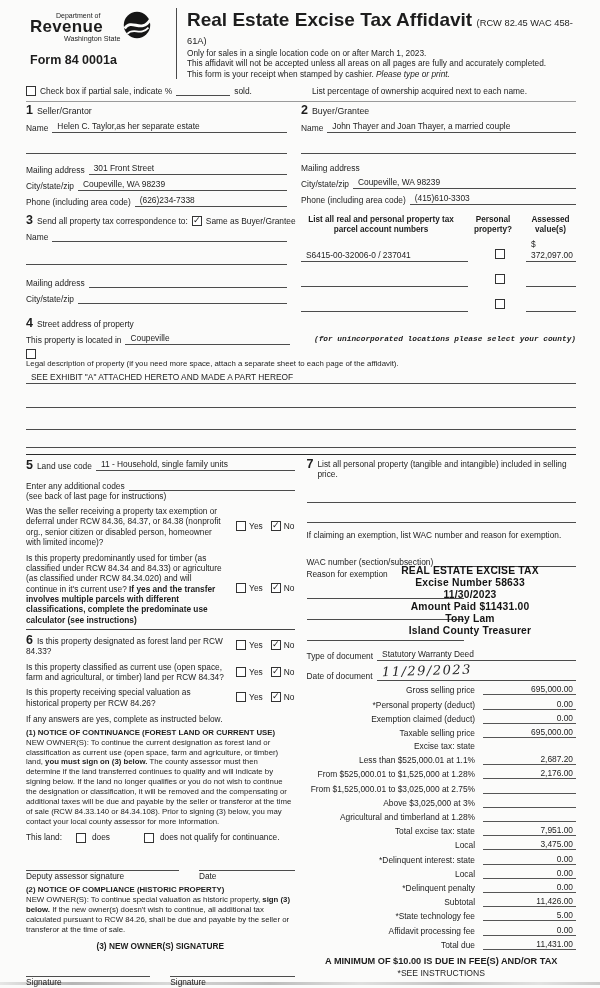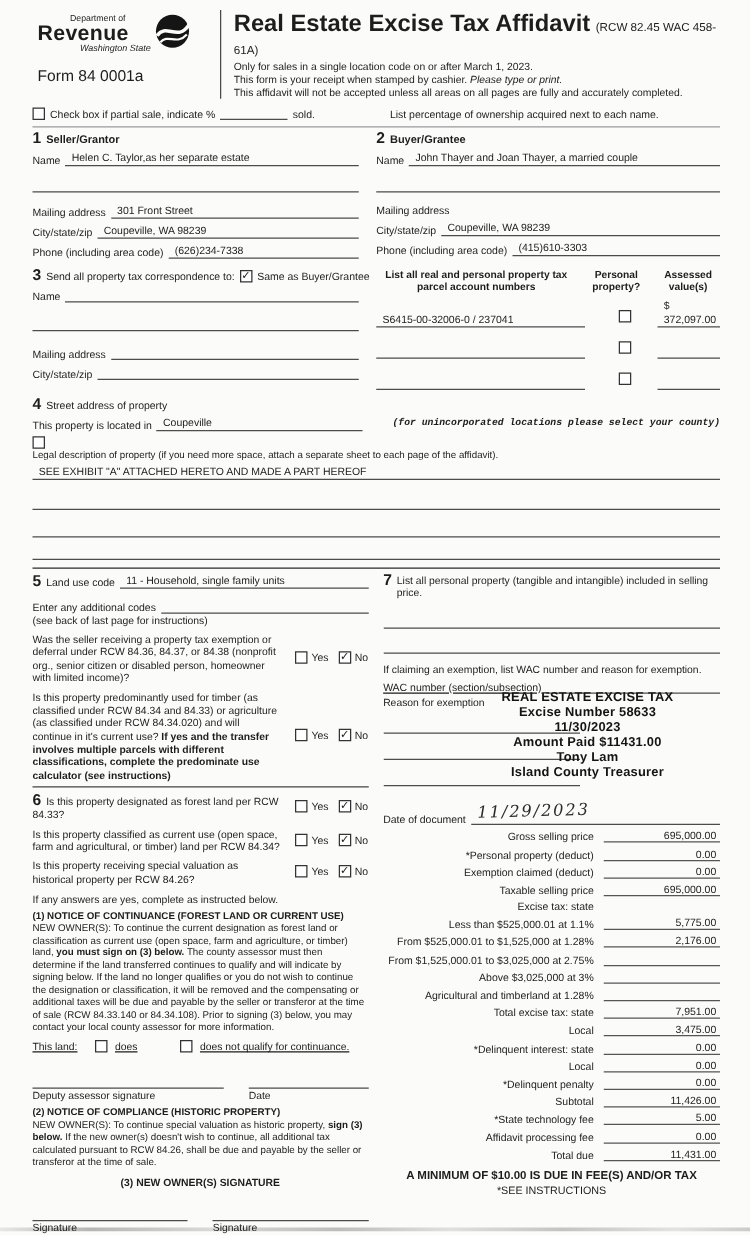"Washington State" .wastate { font-style: italic -> none }
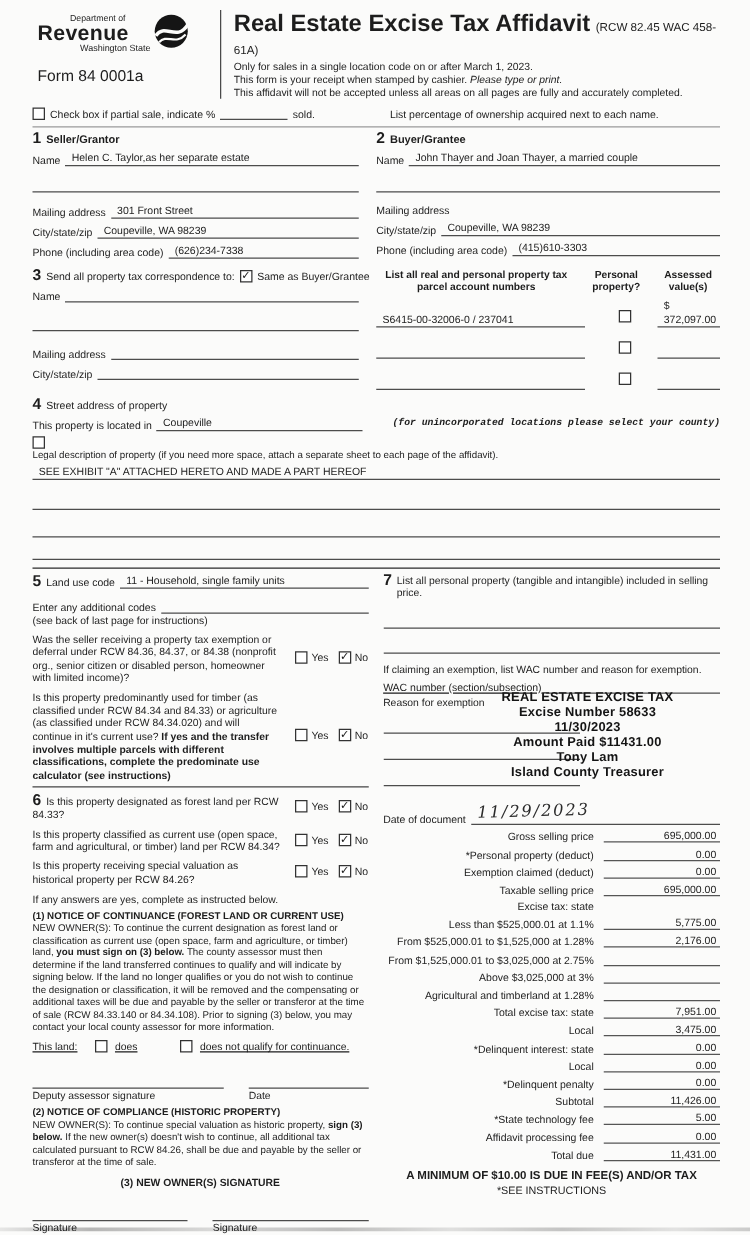"Form 84 0001a" .formnum { font-weight: normal -> bold }
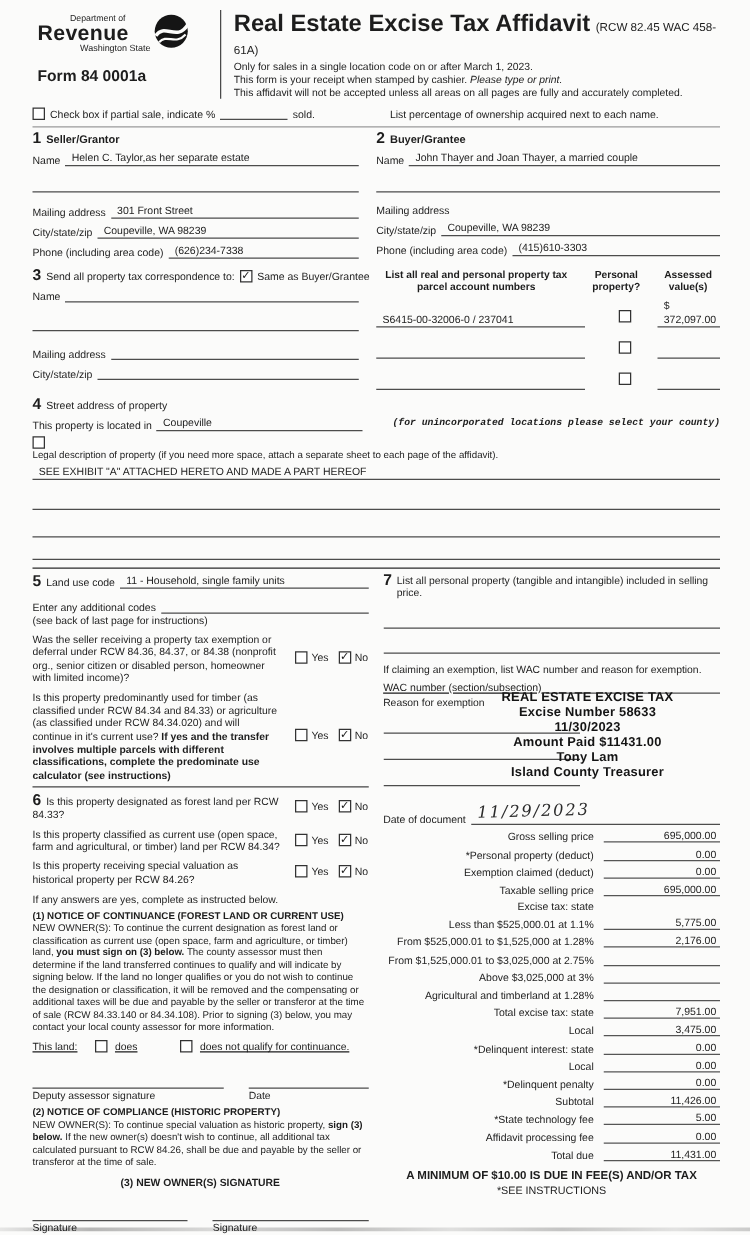"This form is your receipt" div.sm { order: before "This affidavit will not be" -> after "This affidavit will not be" }
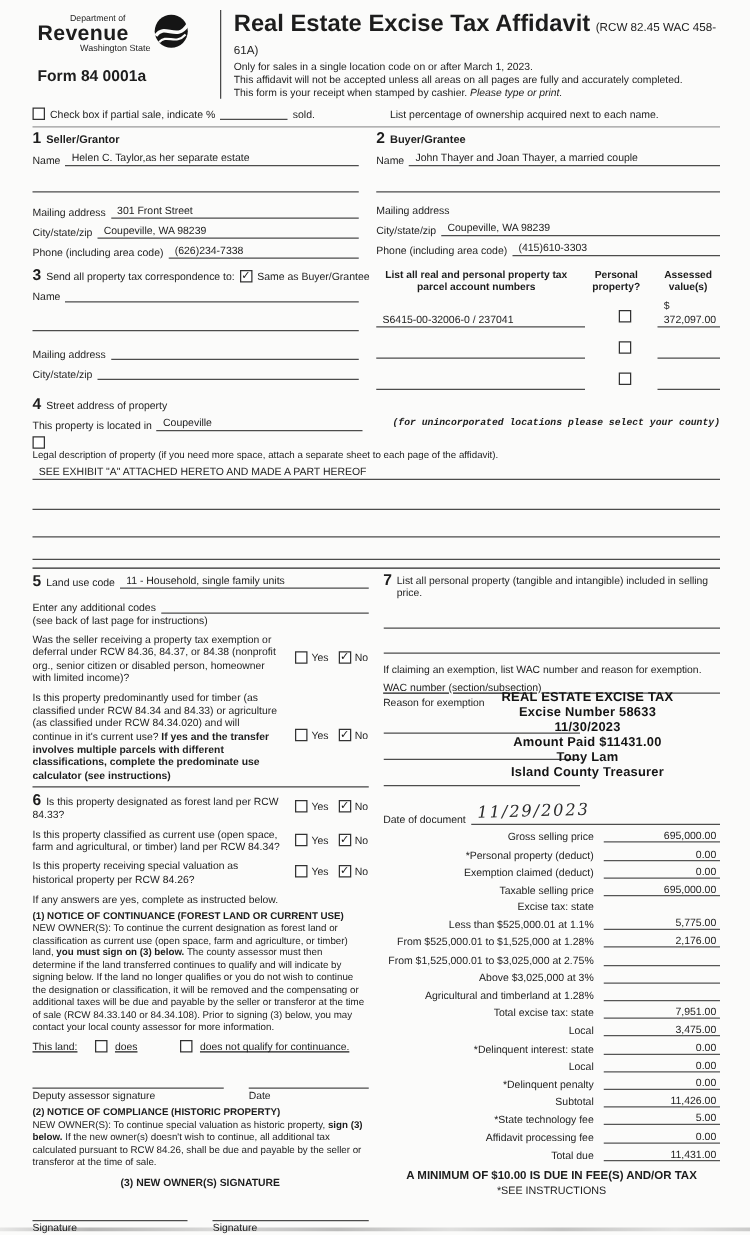"Seller/Grantor" .sectitle { font-weight: bold -> normal }
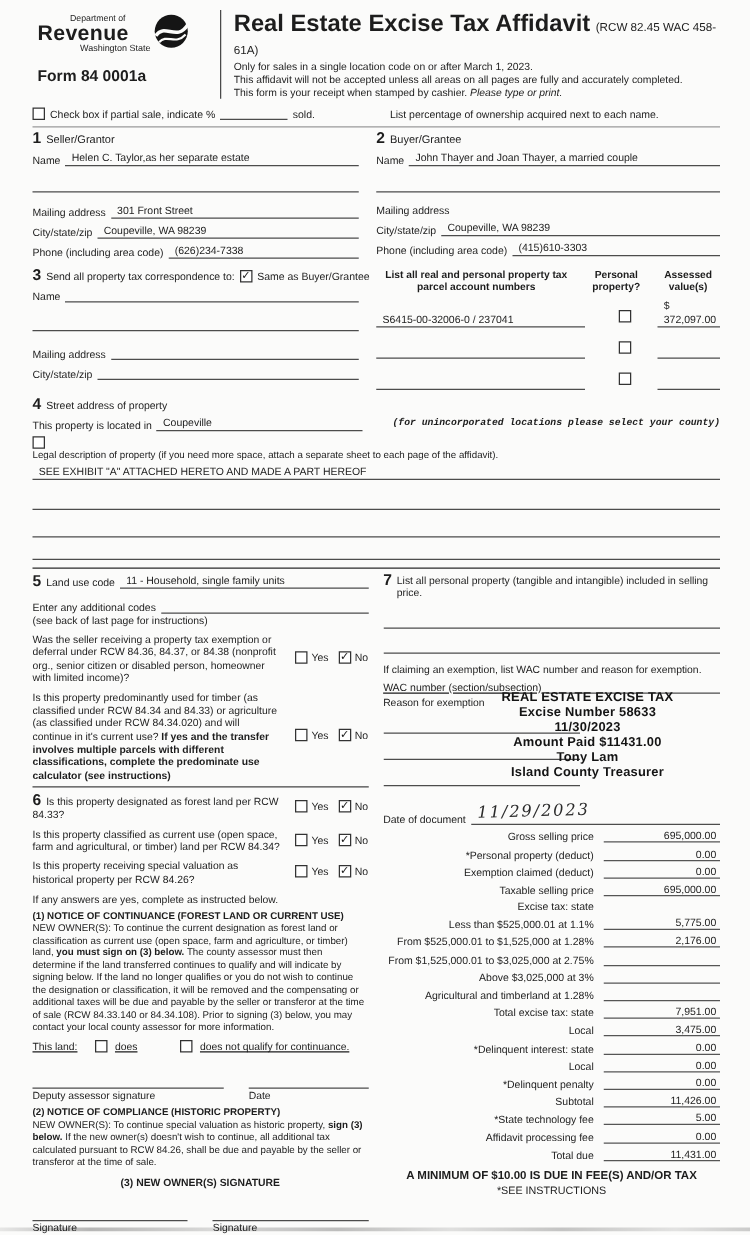"WAC number (section/subsection)" div.fline { margin-top: 2px -> 14px; text-decoration: underline -> none }
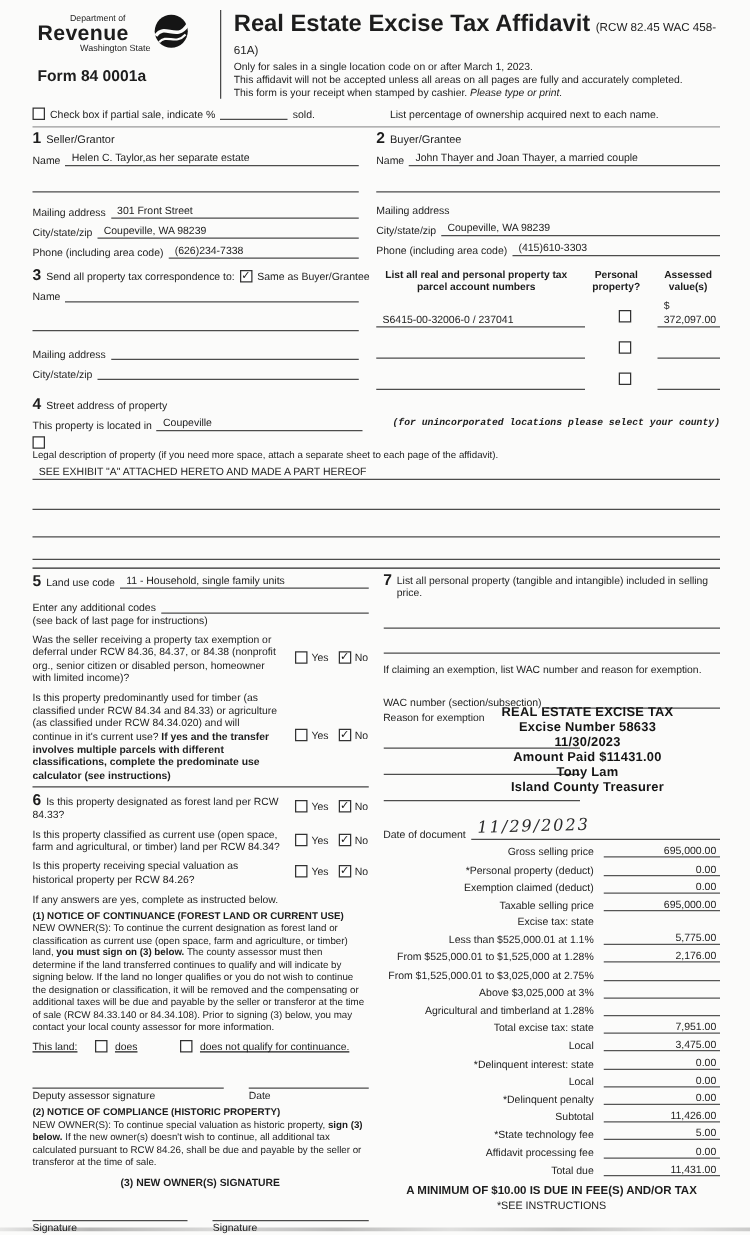"Type of document" div.fline { html: none -> <div> <span>Type of document</span> <span>Statutory Warranty Deed</span> </div> }
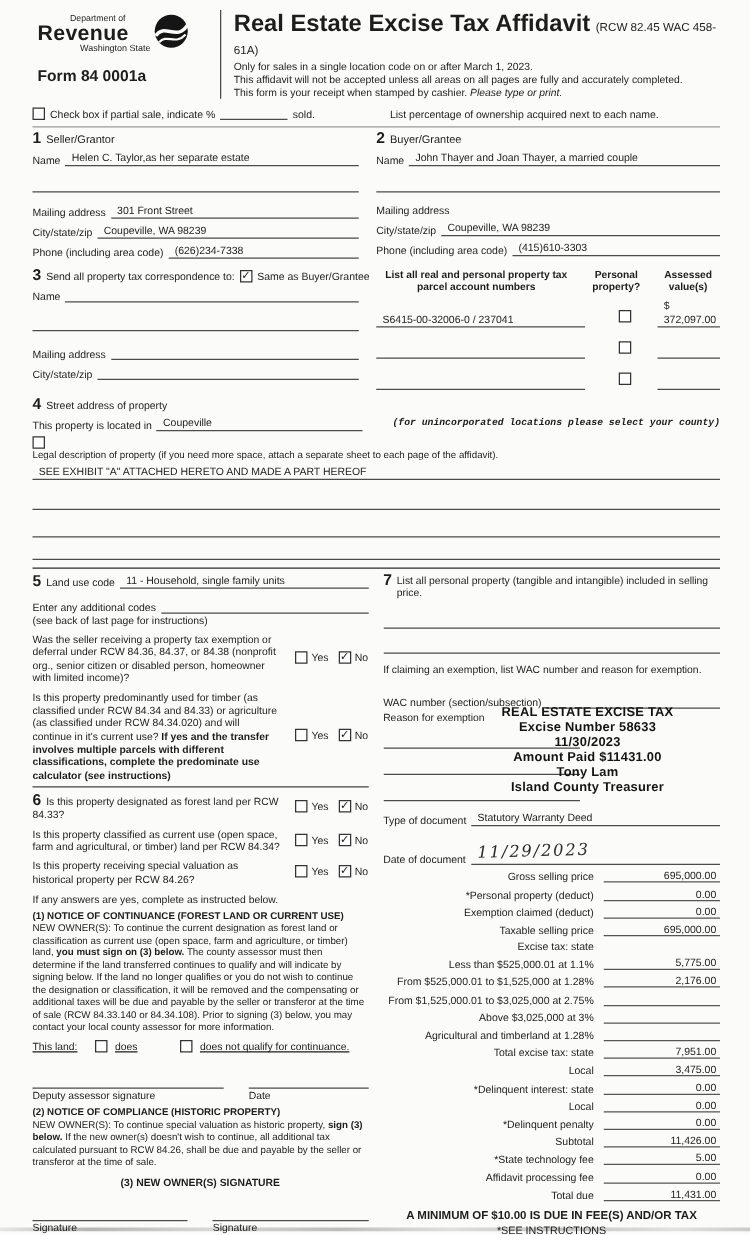"Date of document" div.fline { margin-top: 16px -> 5px }
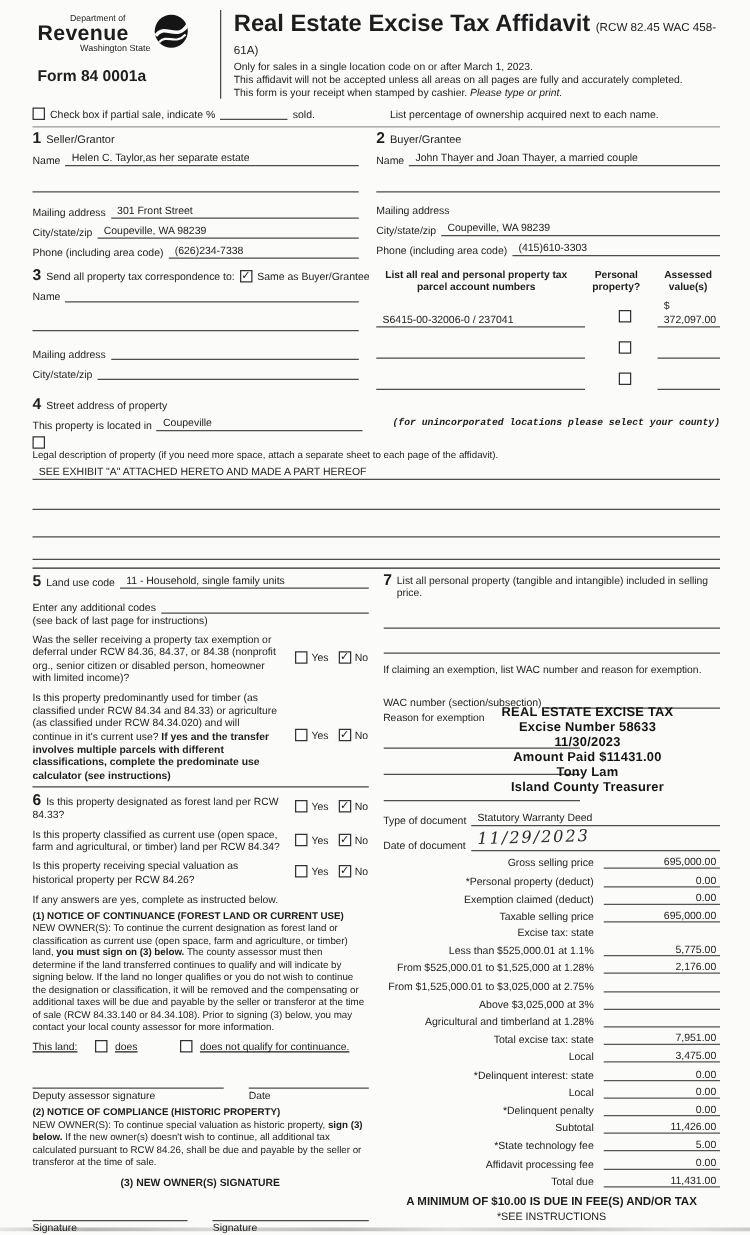"5,775.00" span.tval { text: 5,775.00 -> 2,687.20 }
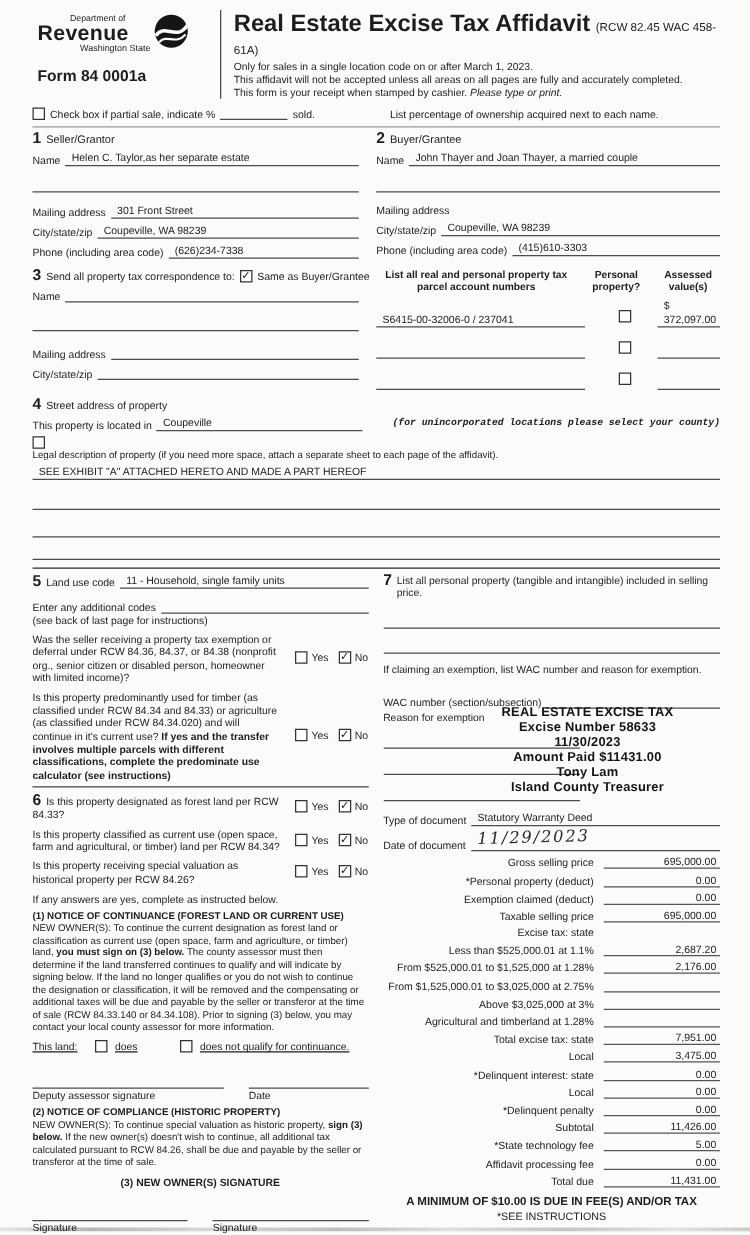"This land:" div.row { align-items: flex-start -> flex-end; text-decoration: underline -> none }
